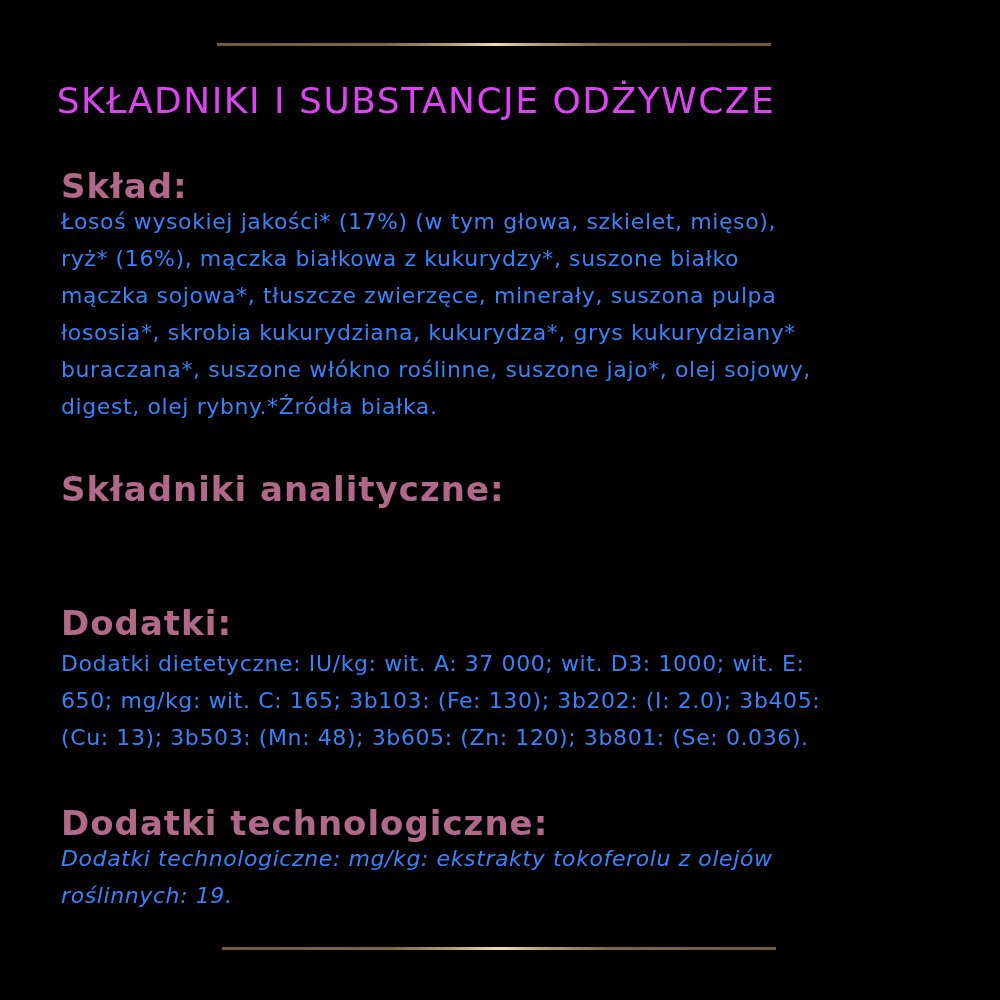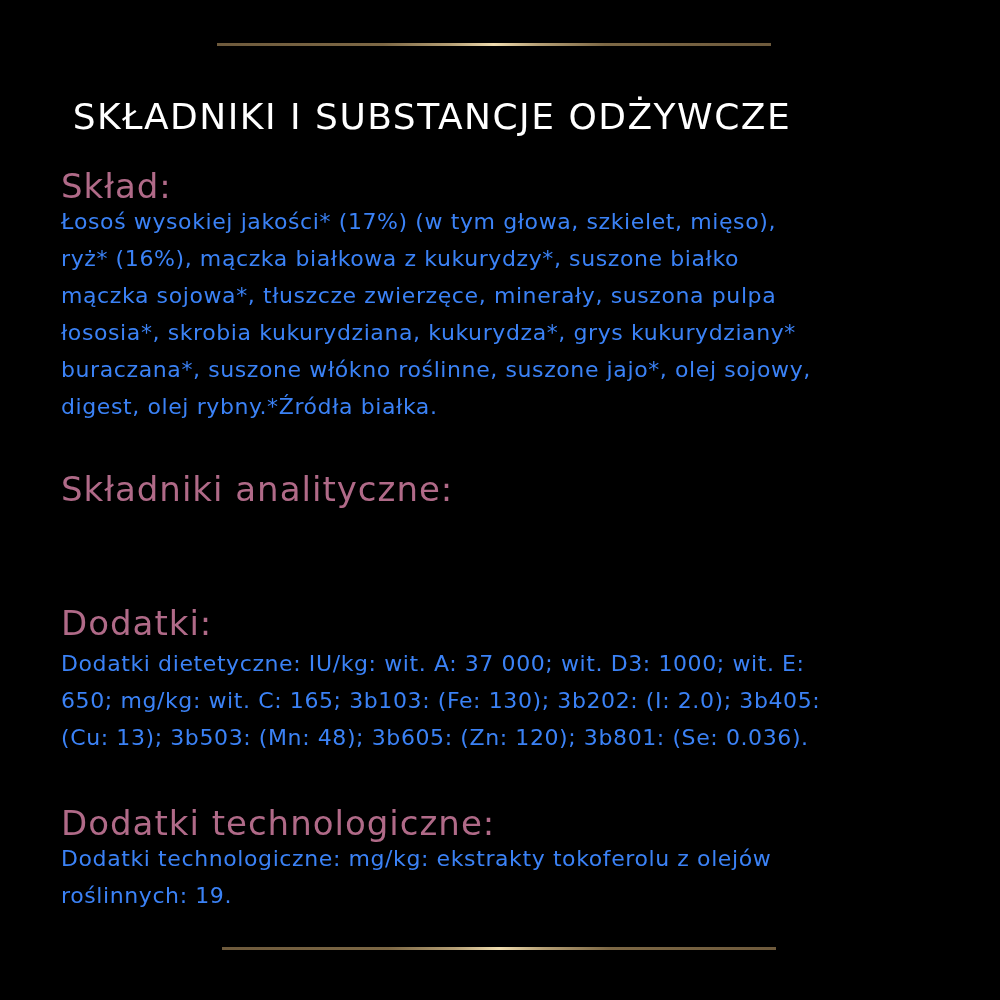"SKŁADNIKI I SUBSTANCJE ODŻYWCZE" .title { color: #ffffff -> #d946ef; margin: 16px -> 0 }
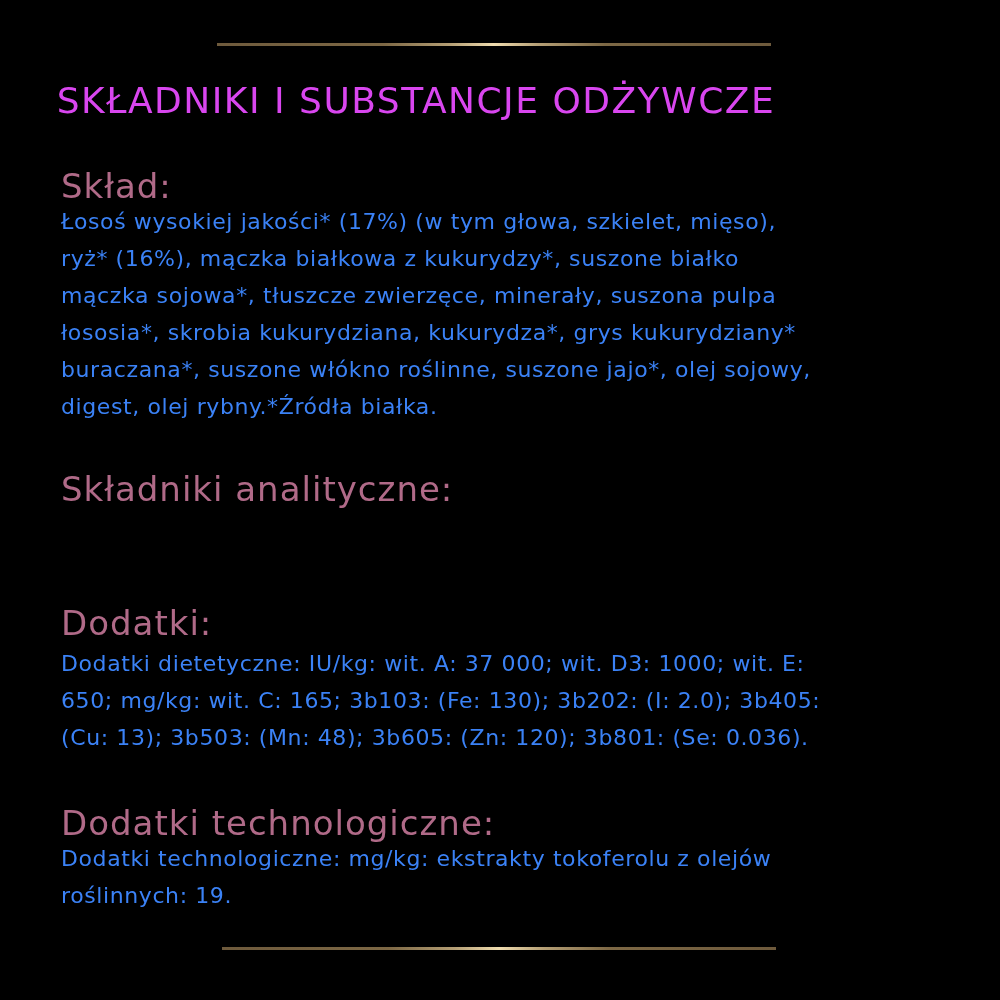"Skład:" .section-heading { font-weight: normal -> bold }
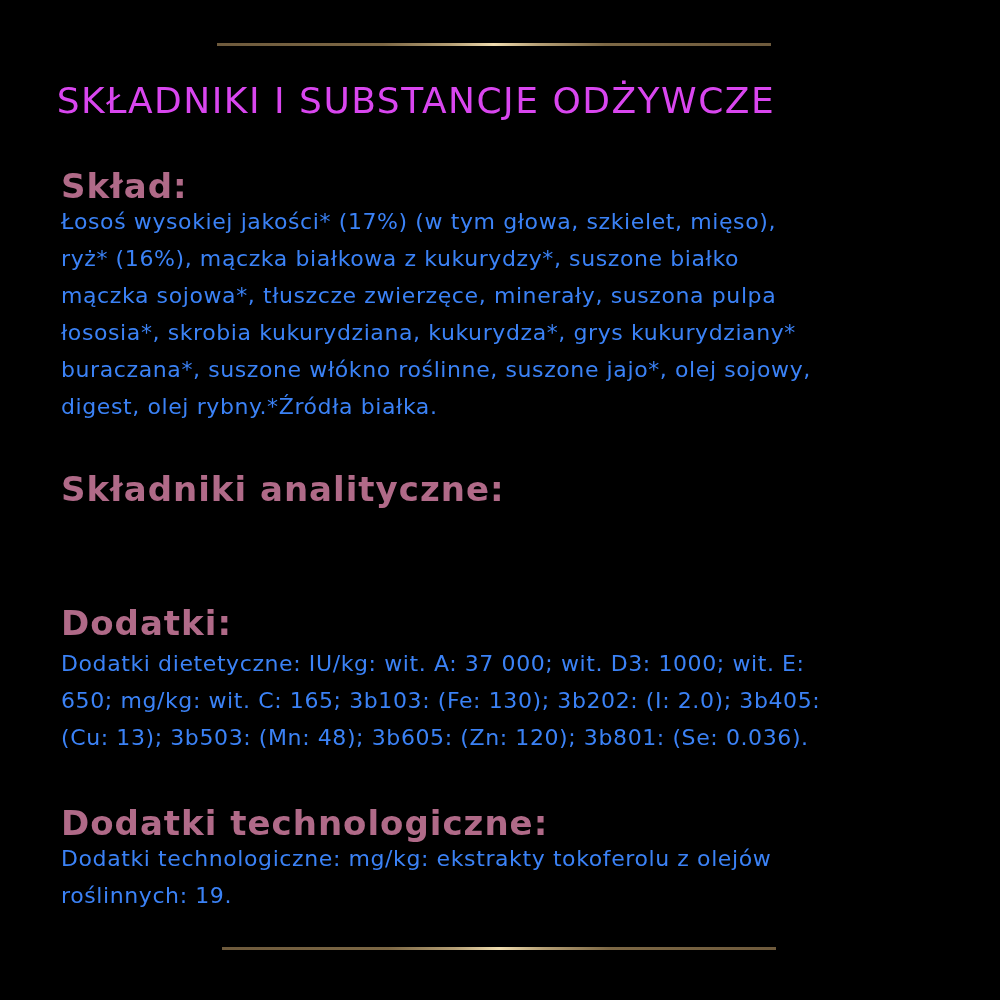"Dodatki technologiczne: mg/kg: ekstrakty" #sec-technologiczne .lines { font-style: none -> italic }
